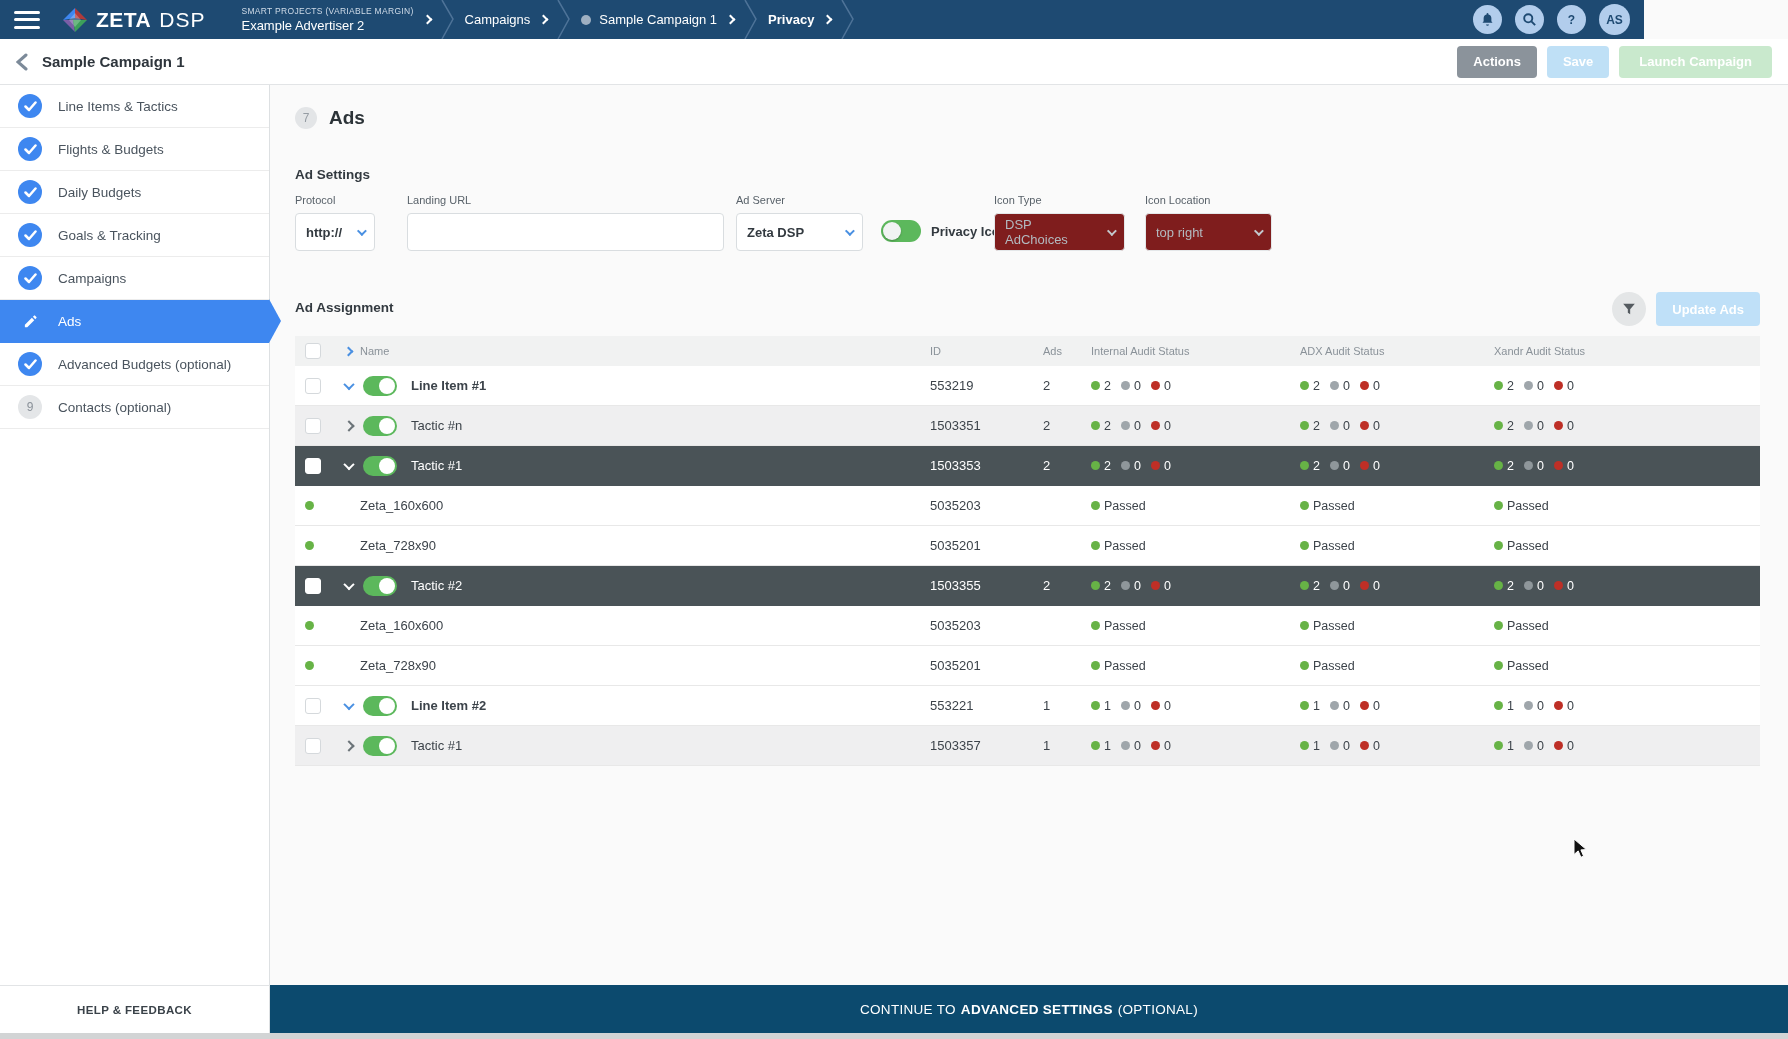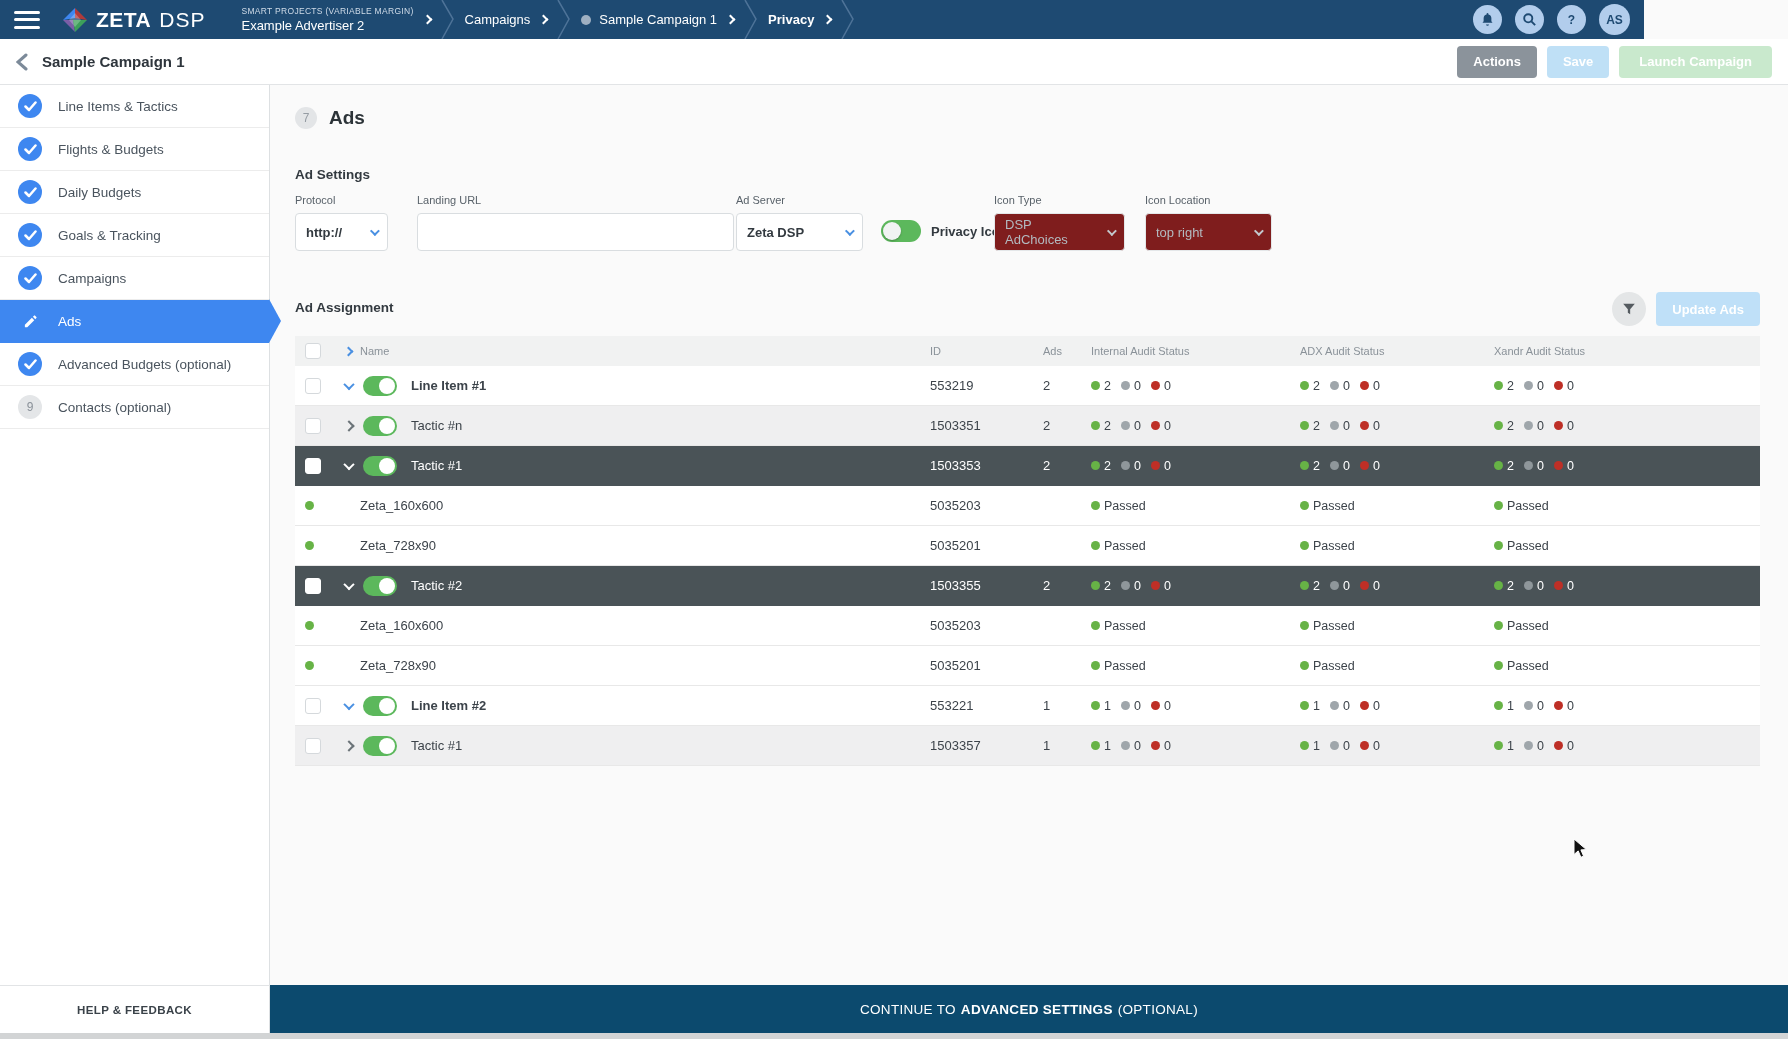"Landing URL" div.field { left: 122px -> 112px }
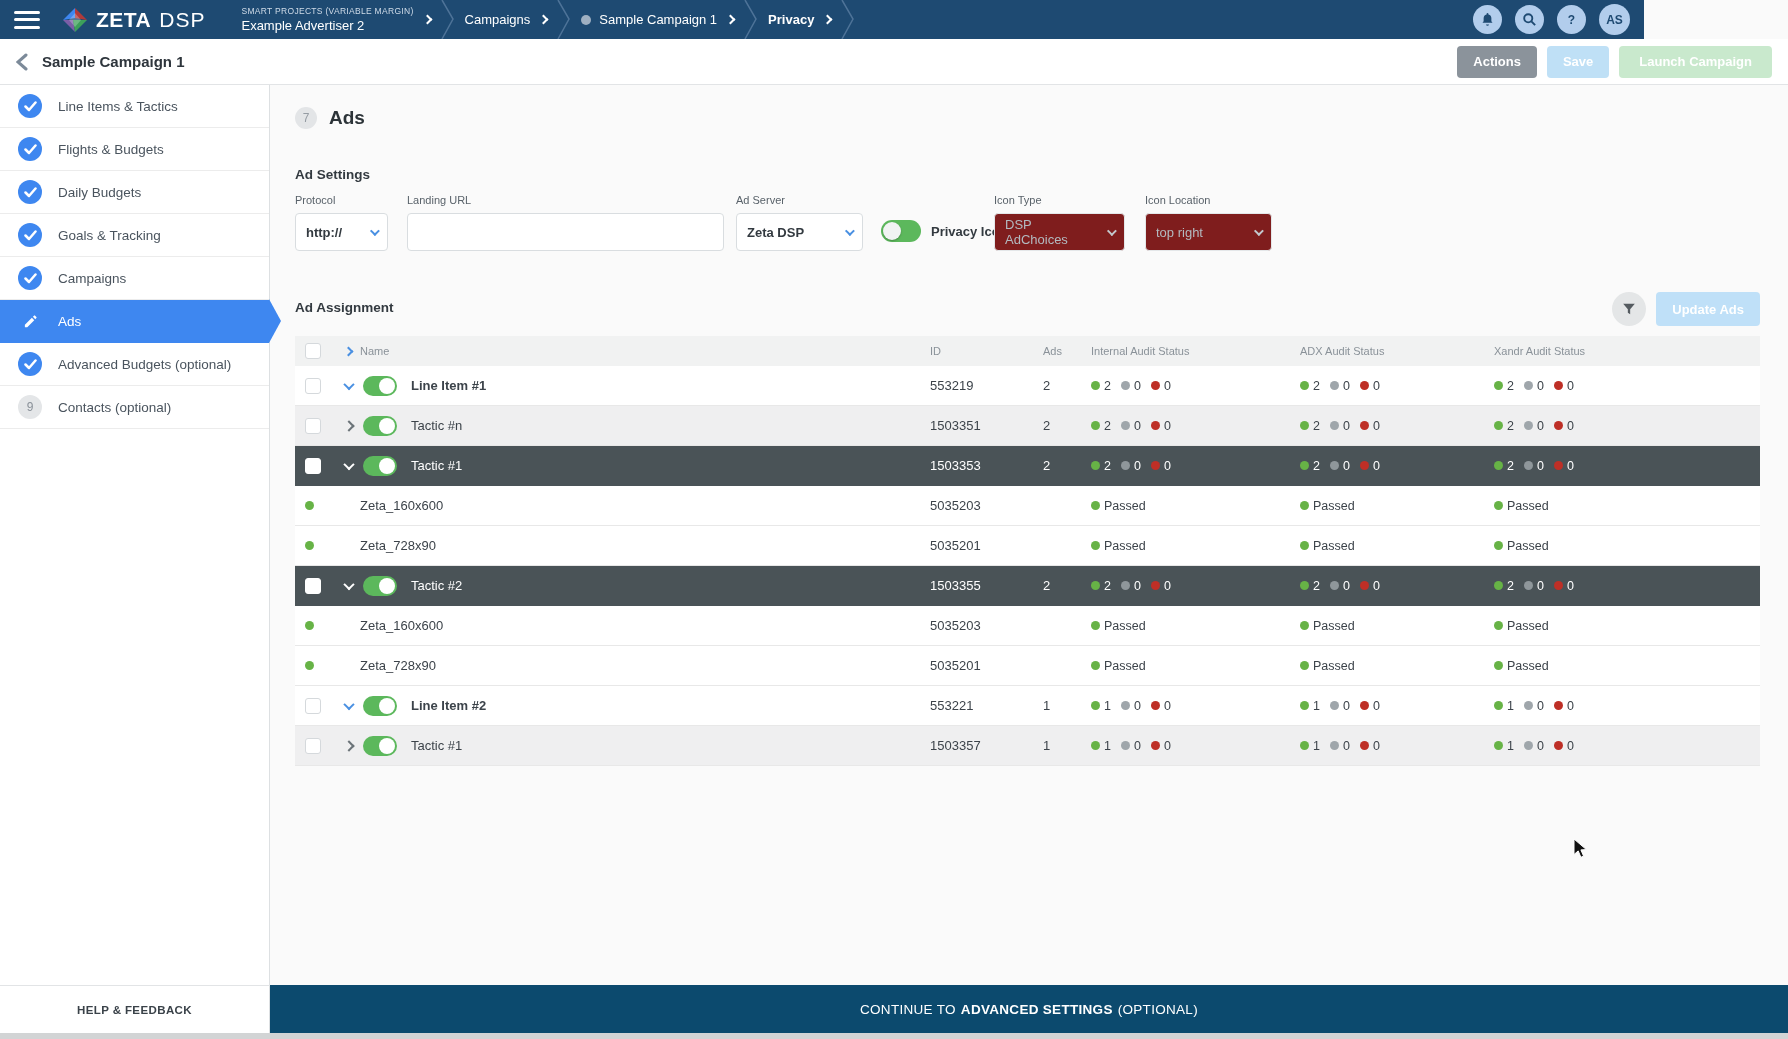"http://" div.control { width: 93px -> 80px }
